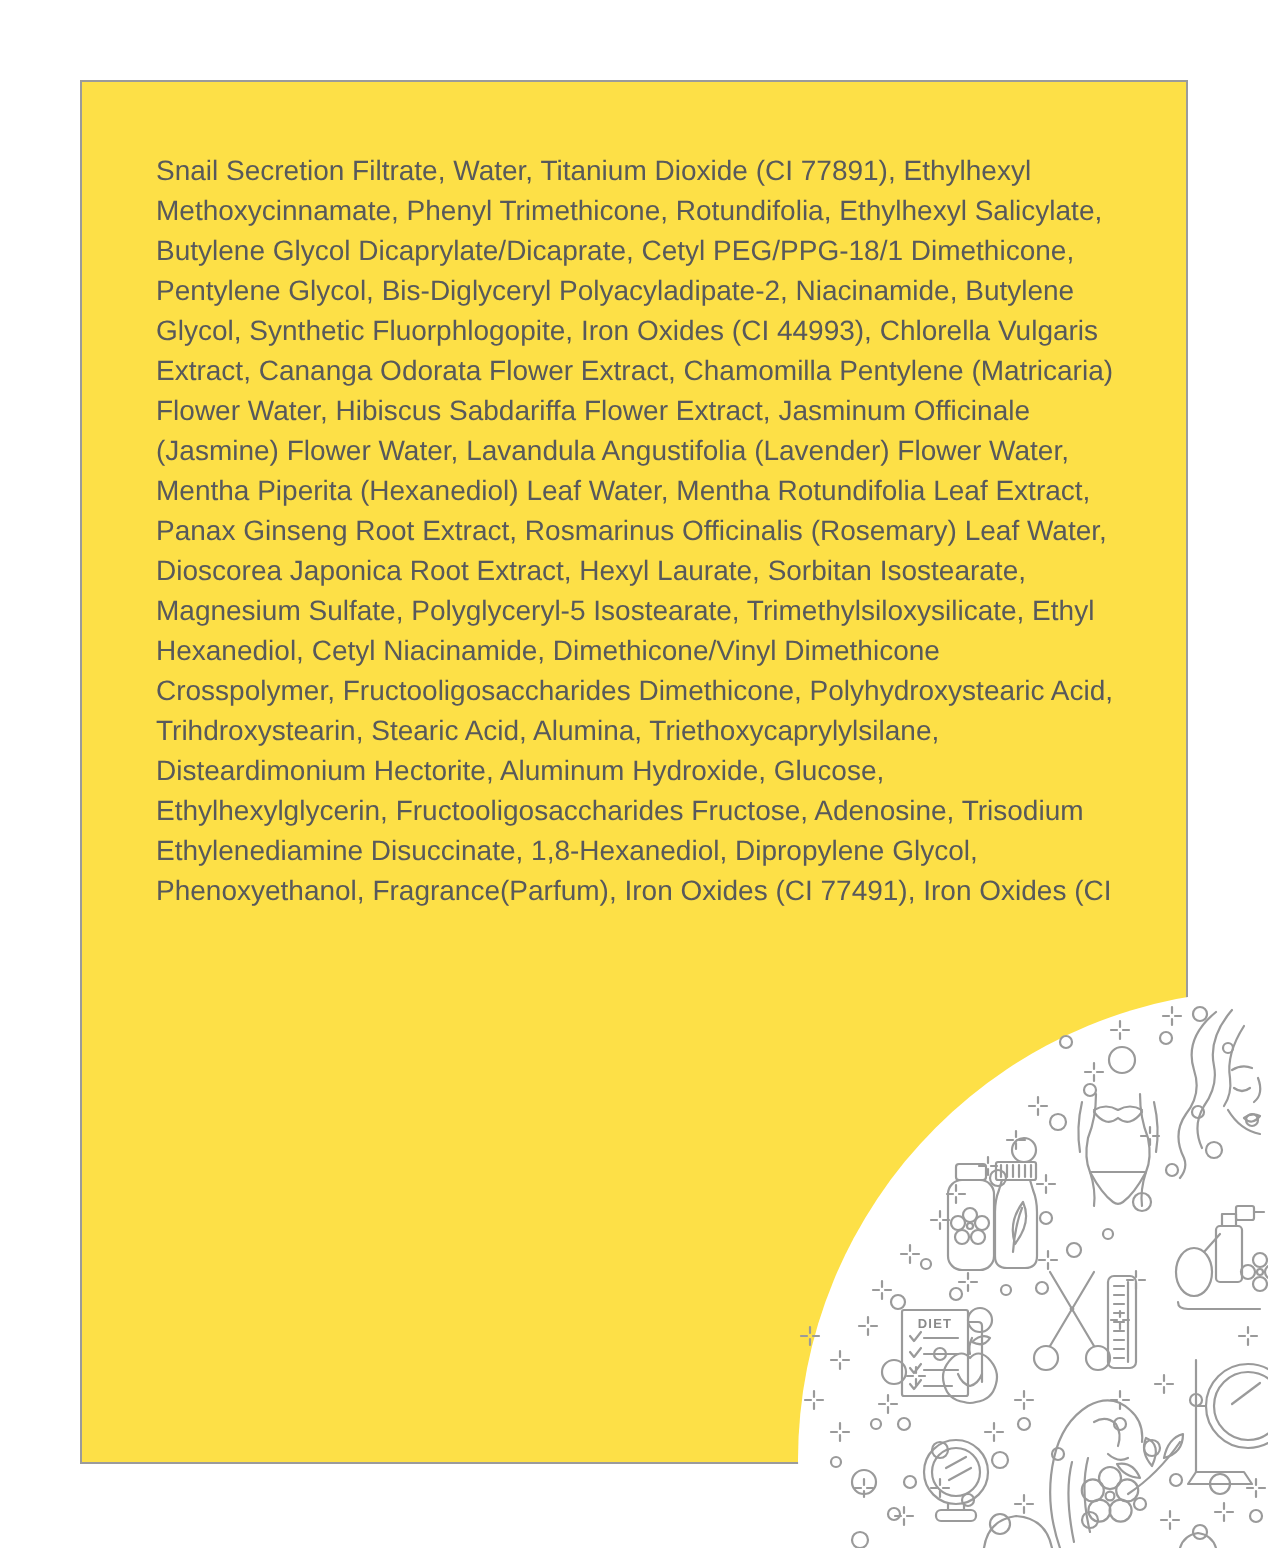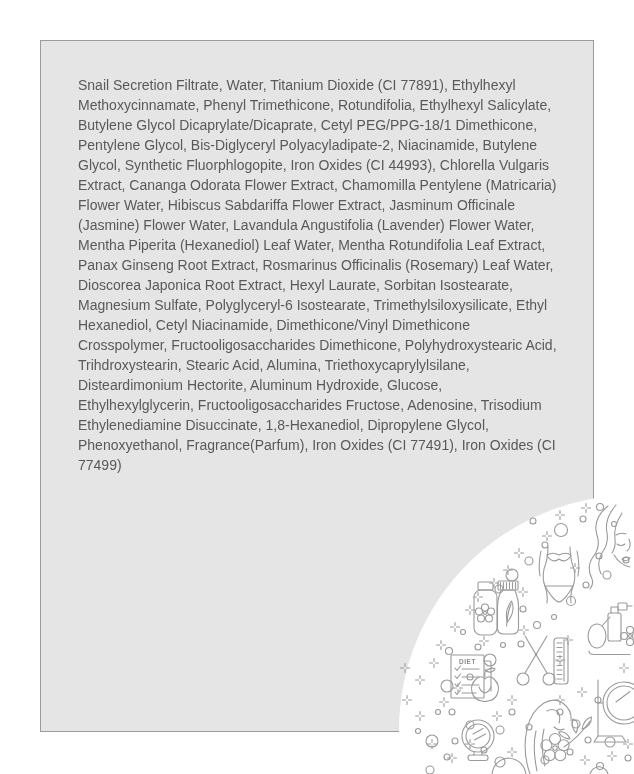"Snail Secretion Filtrate, Water," .frame { background: #e5e5e5 -> #fde047 }
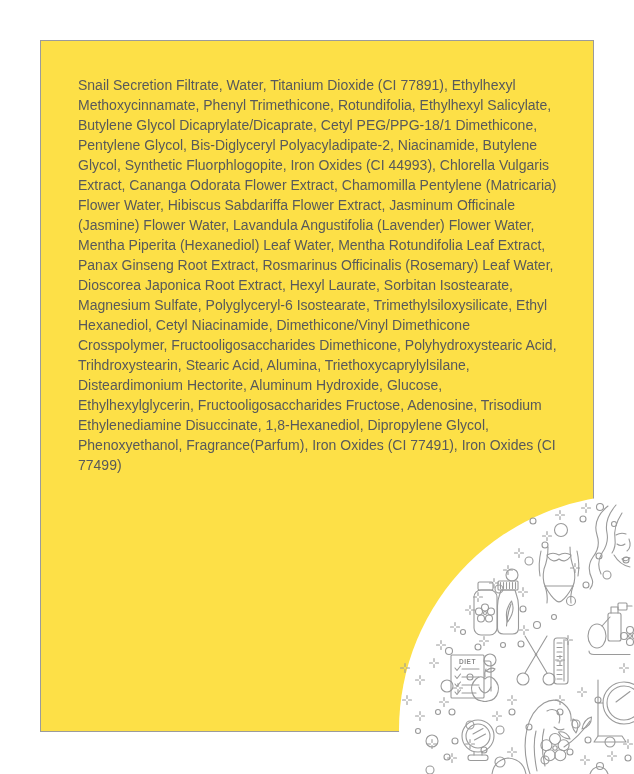"Magnesium Sulfate, Polyglyceryl-6" div.line { text: Polyglyceryl-6 -> Polyglyceryl-5 }
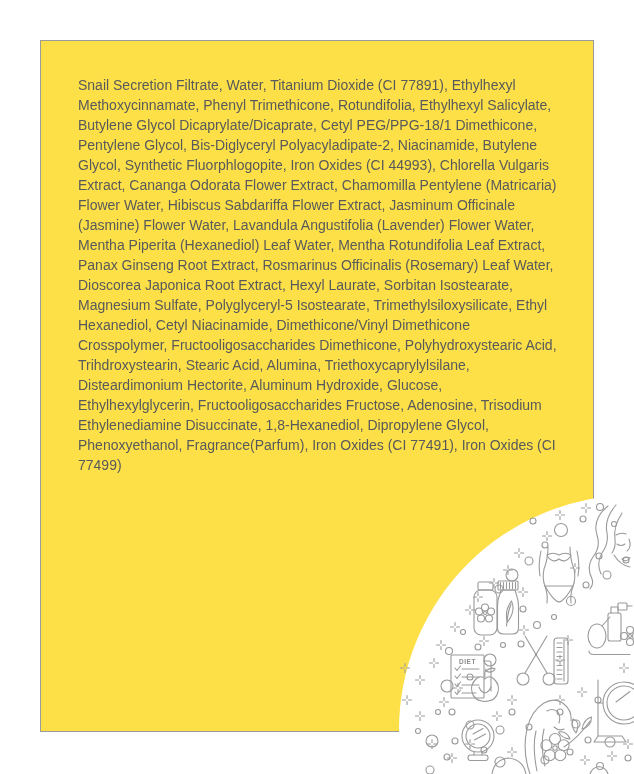"77499)" div.line { html: <div>77499)</div> -> none }
